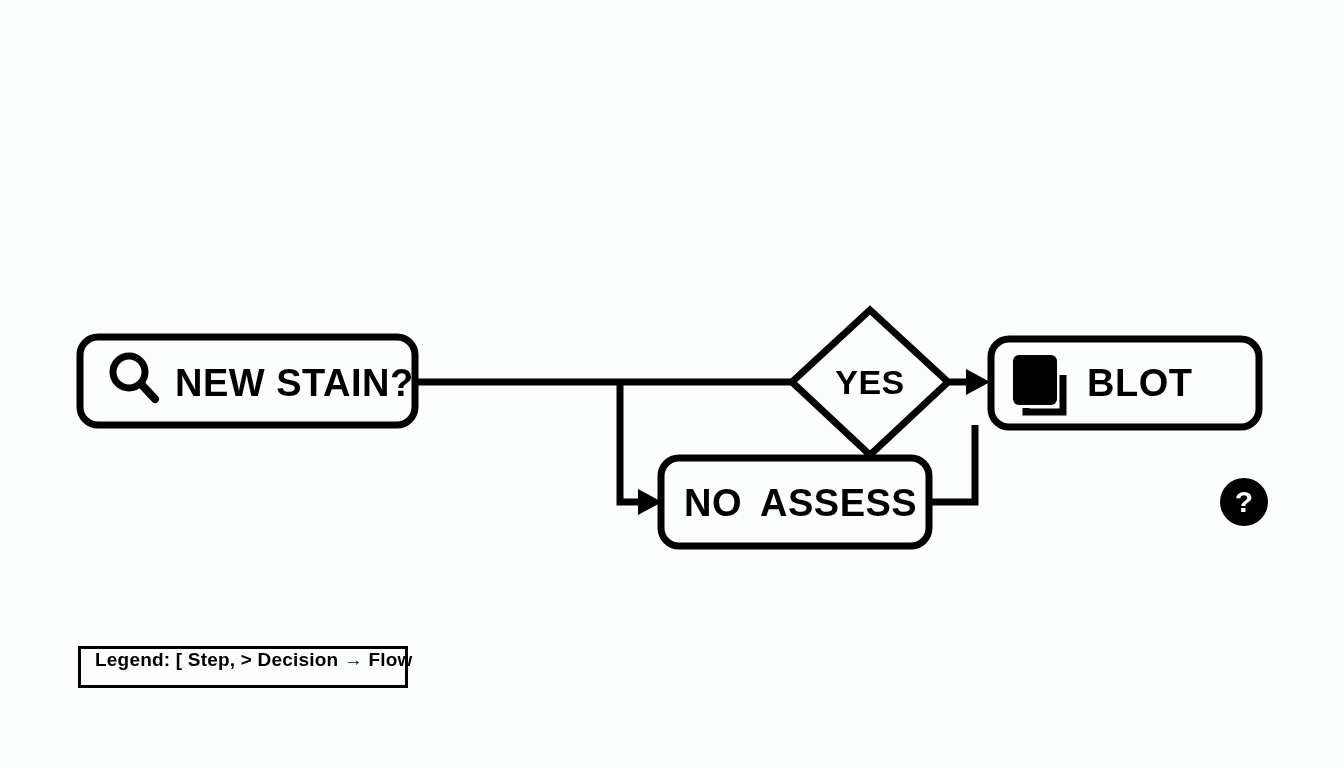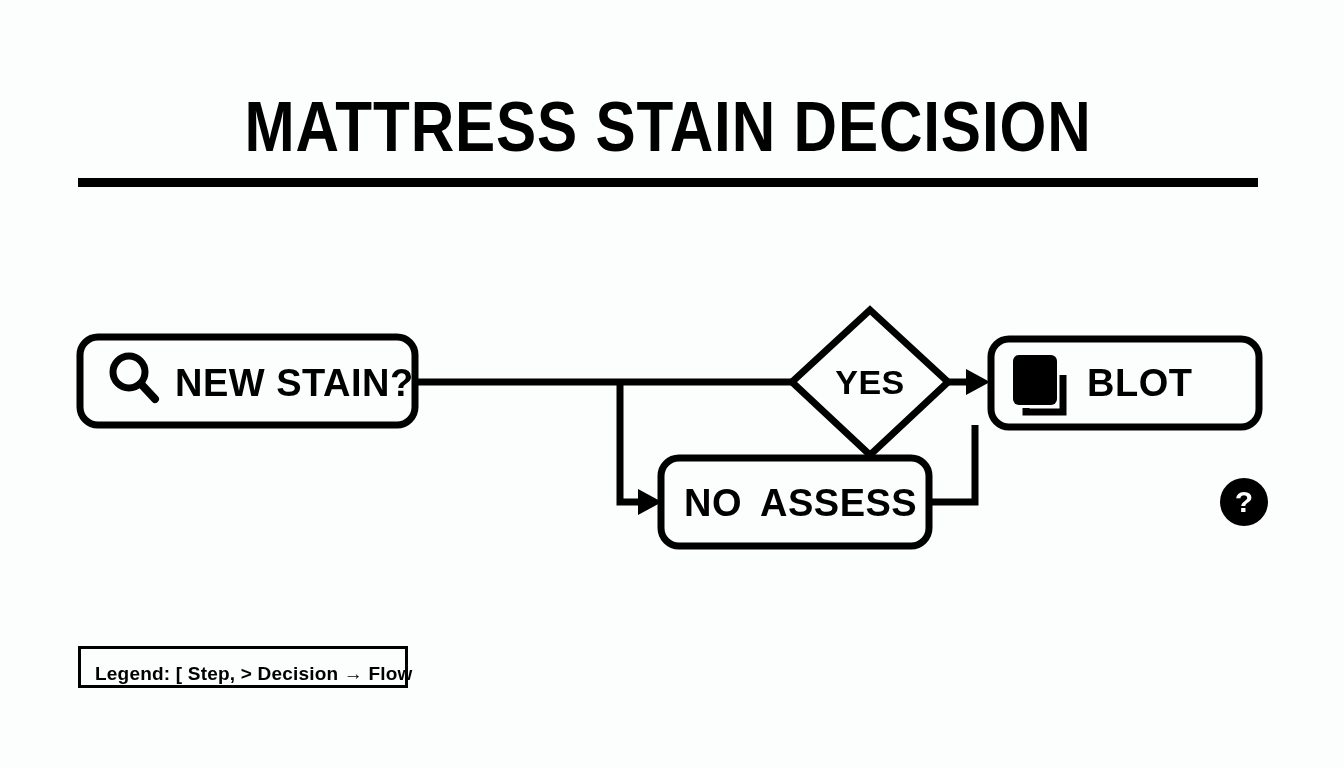"MATTRESS STAIN DECISION" div.title-block { html: <div> <div>MATTRESS STAIN DECISION</div> <div></div> </div> -> none }
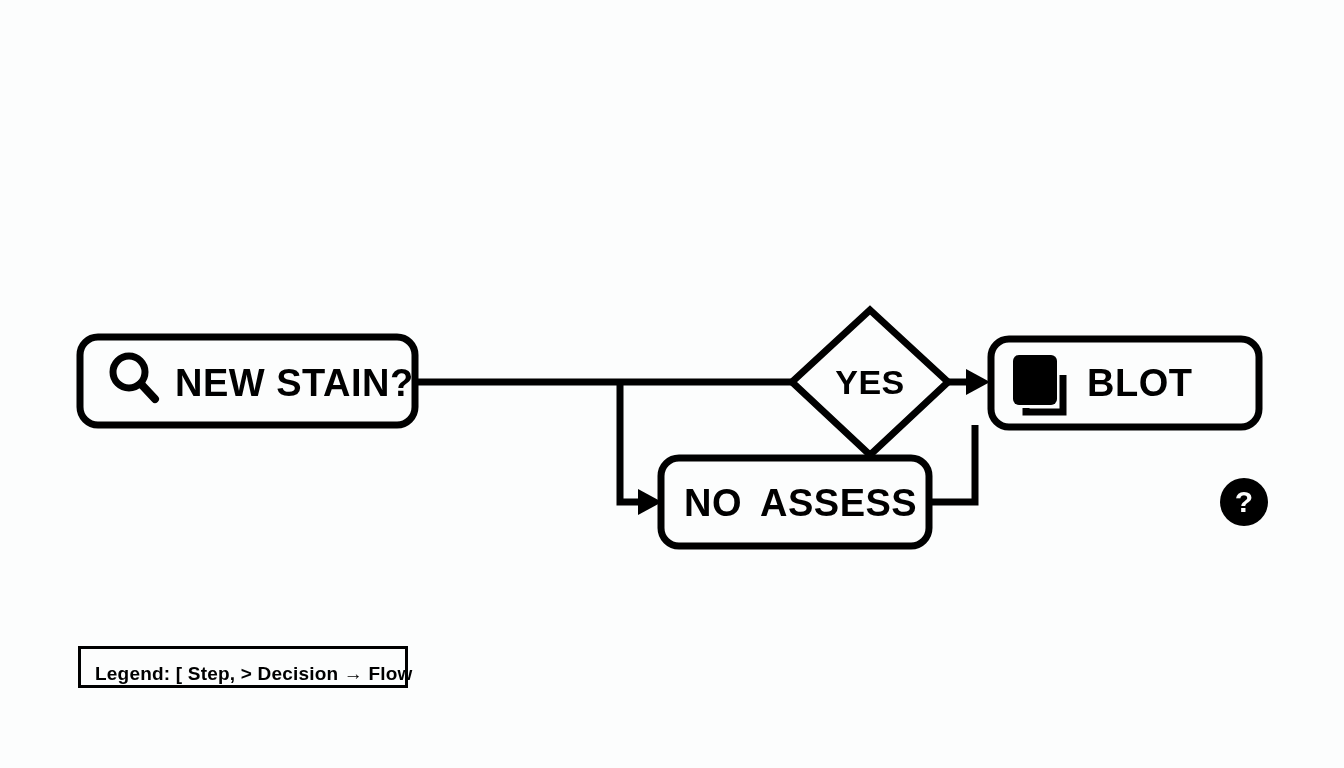"Legend: [ Step, > Decision" .legend-box { align-items: flex-end -> flex-start }
